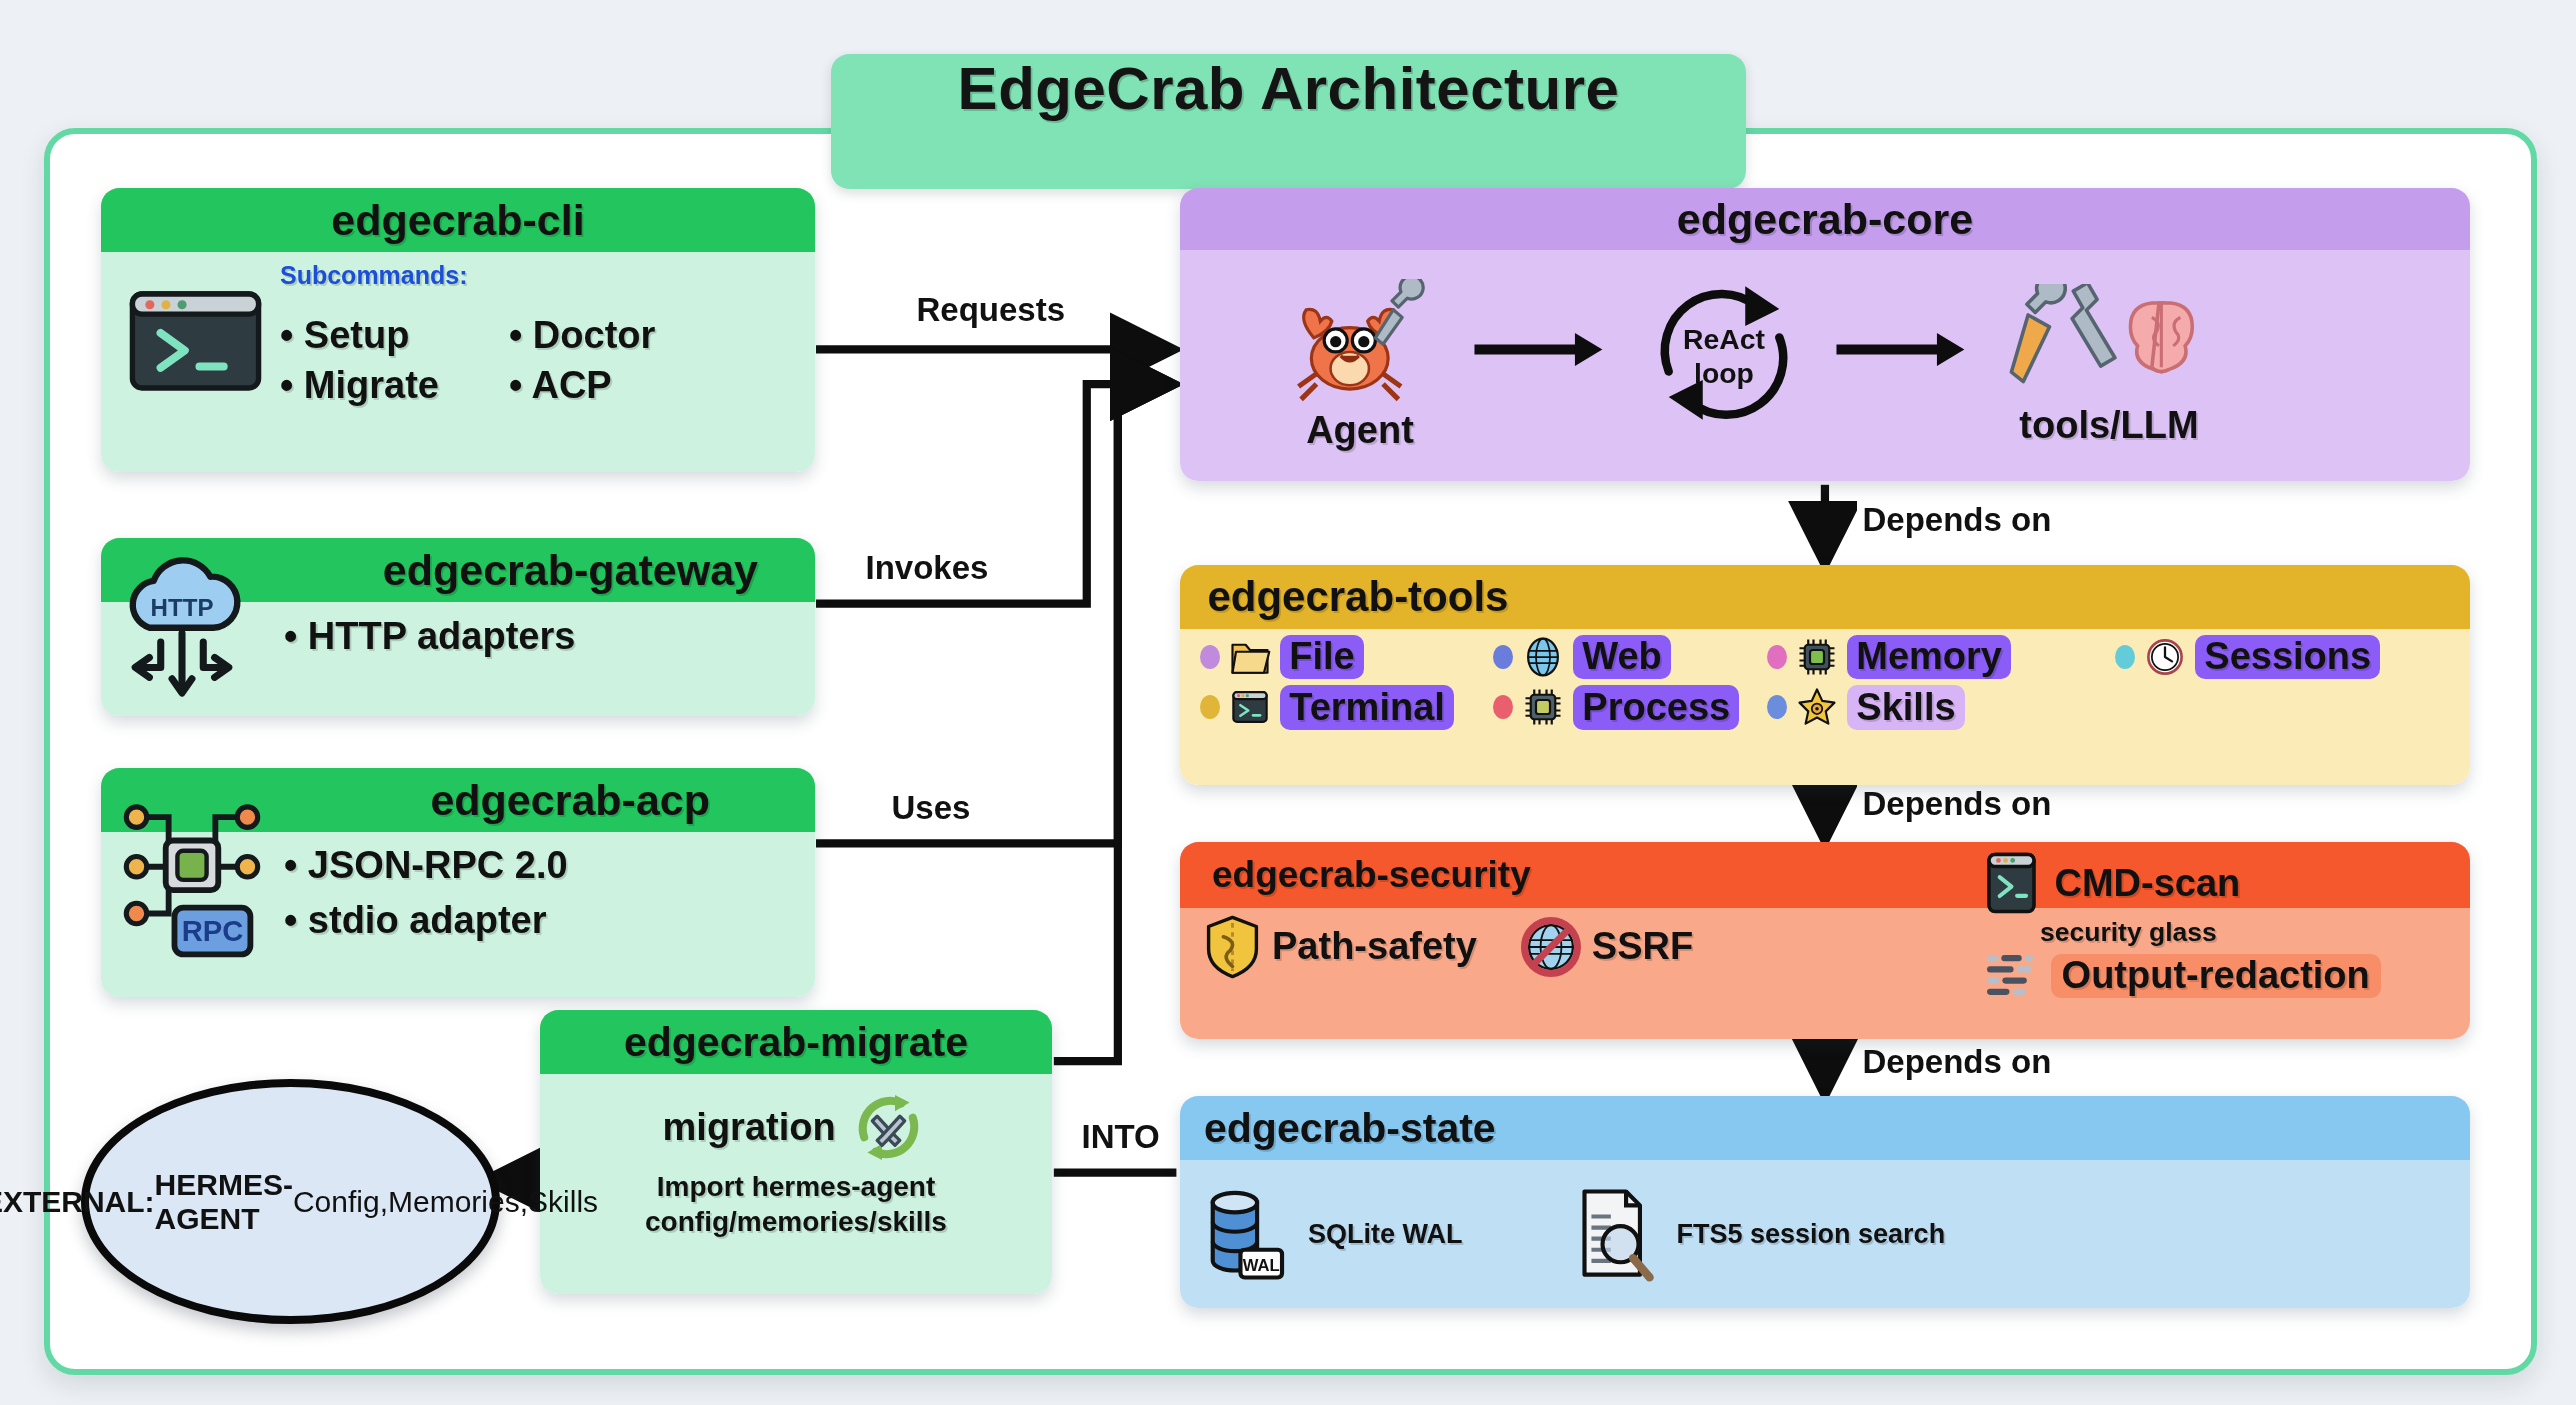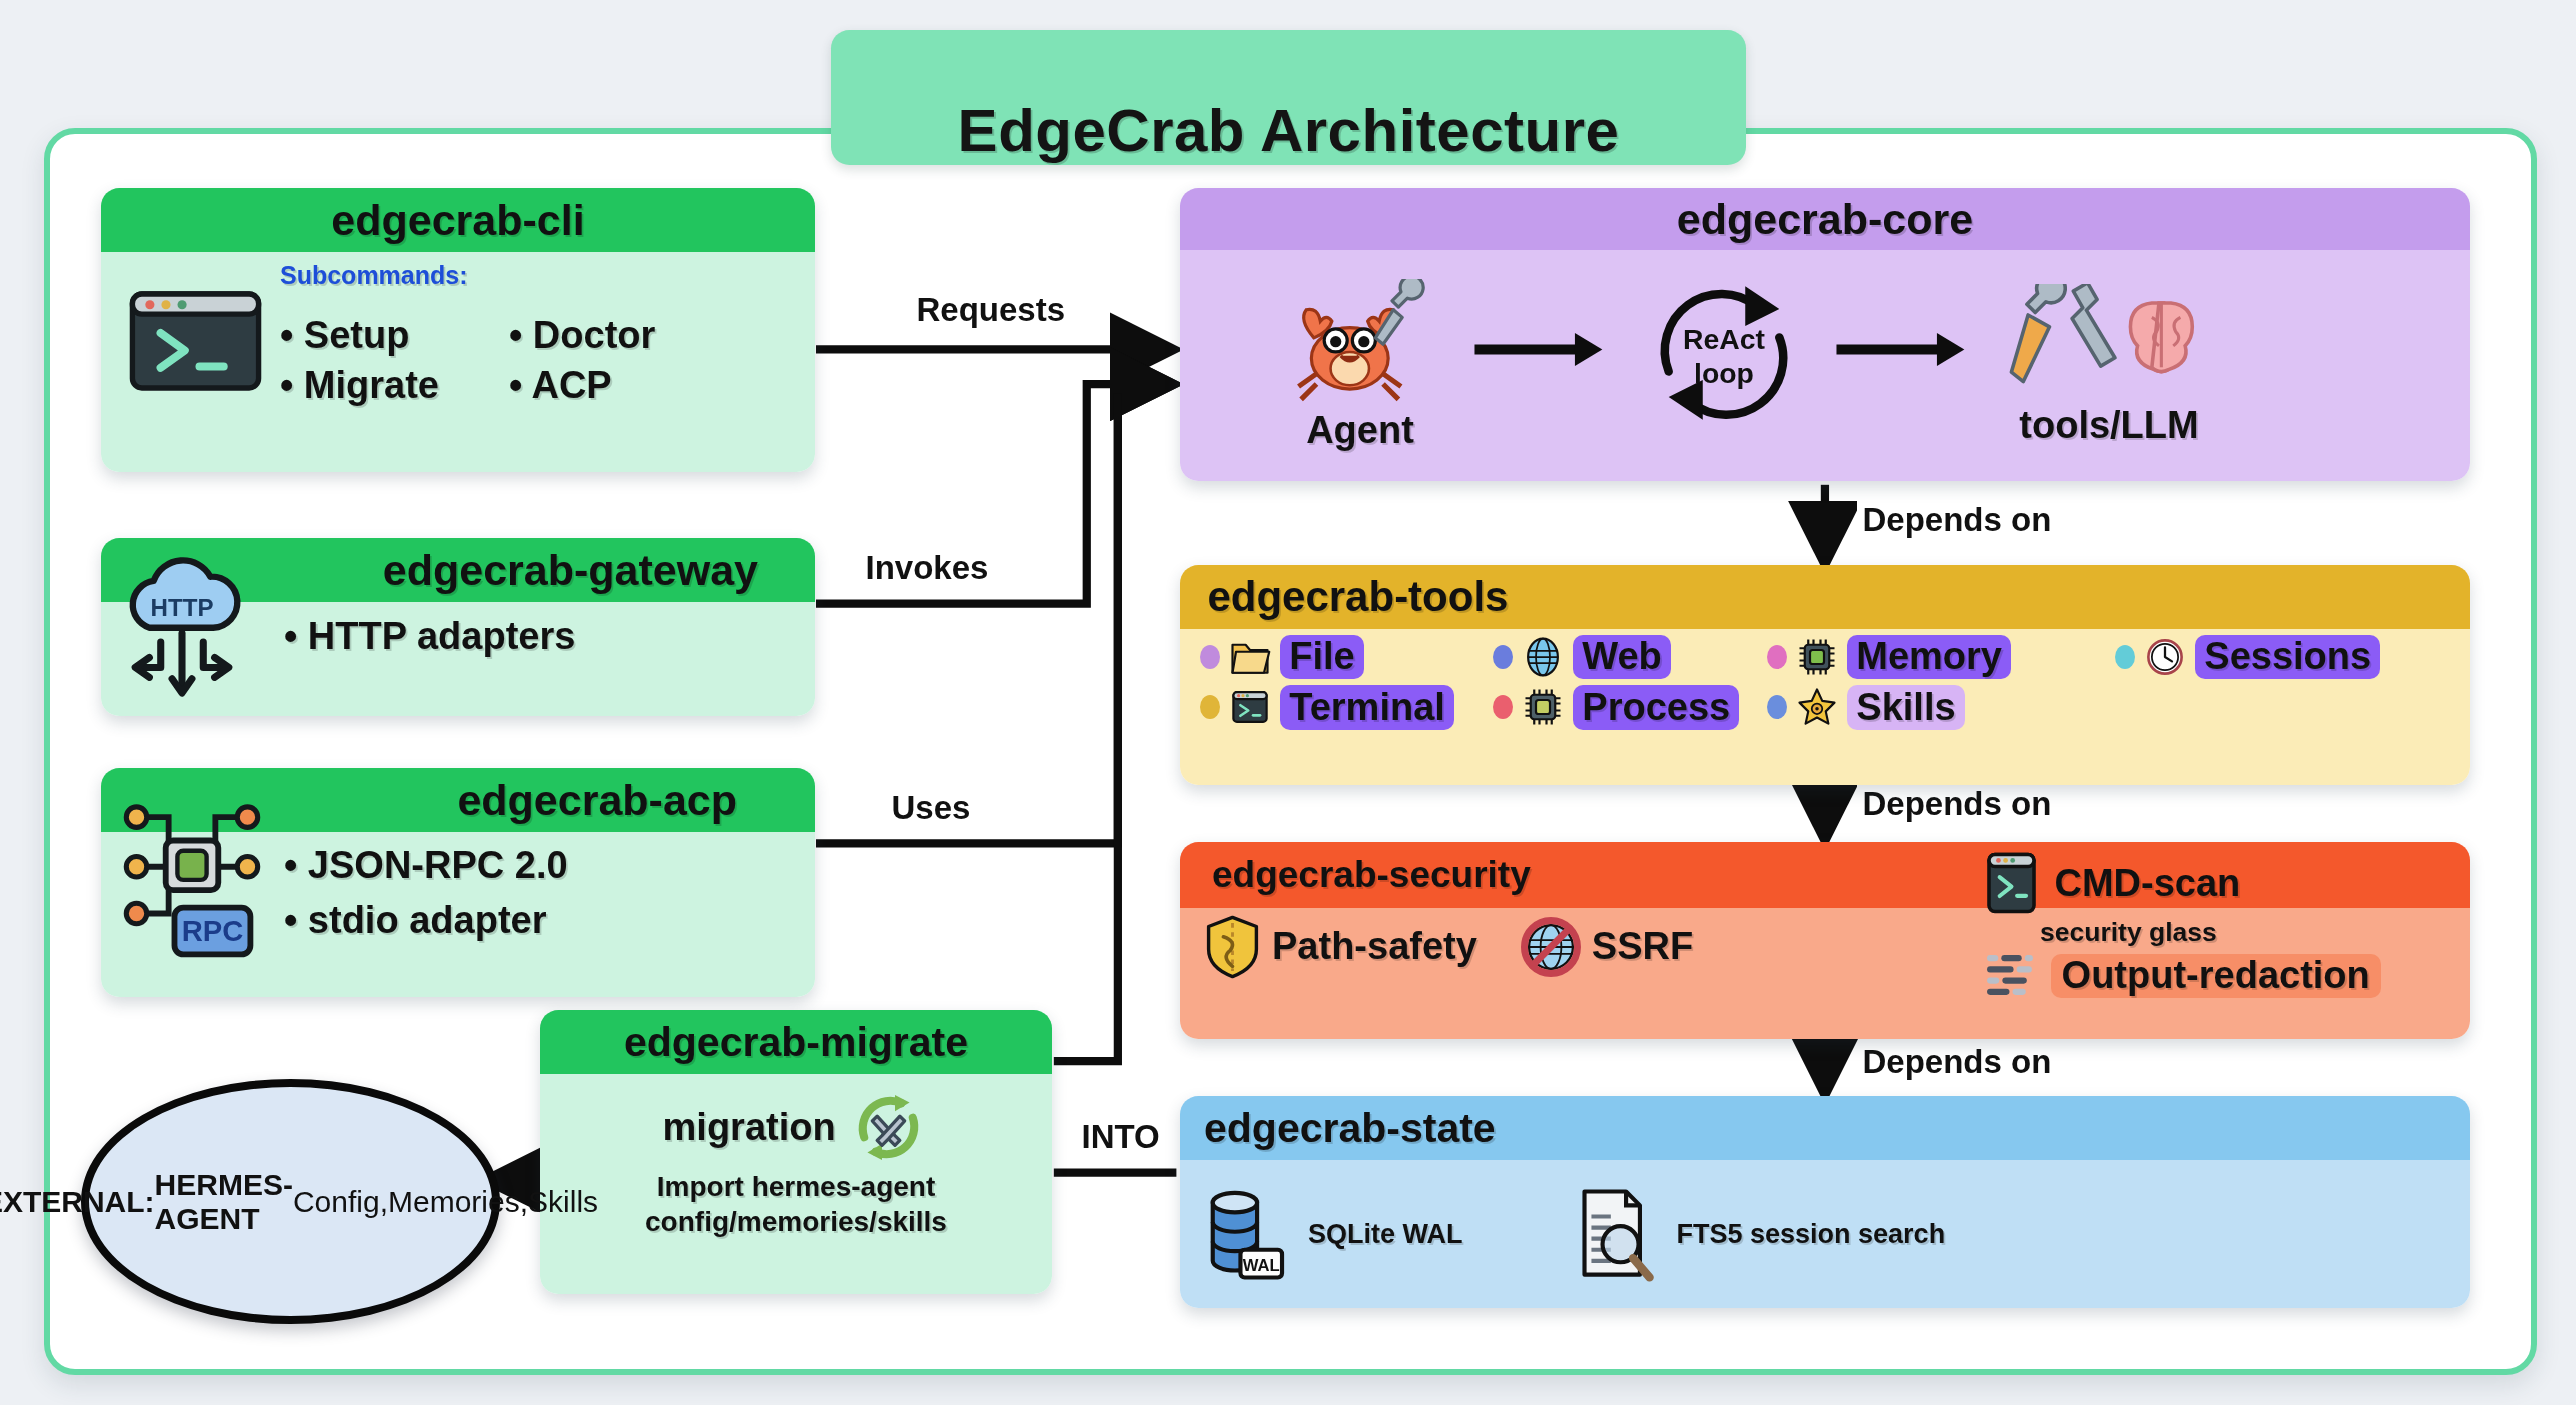"EdgeCrab Architecture" .title-chip { align-items: flex-end -> flex-start; top: 30px -> 54px }
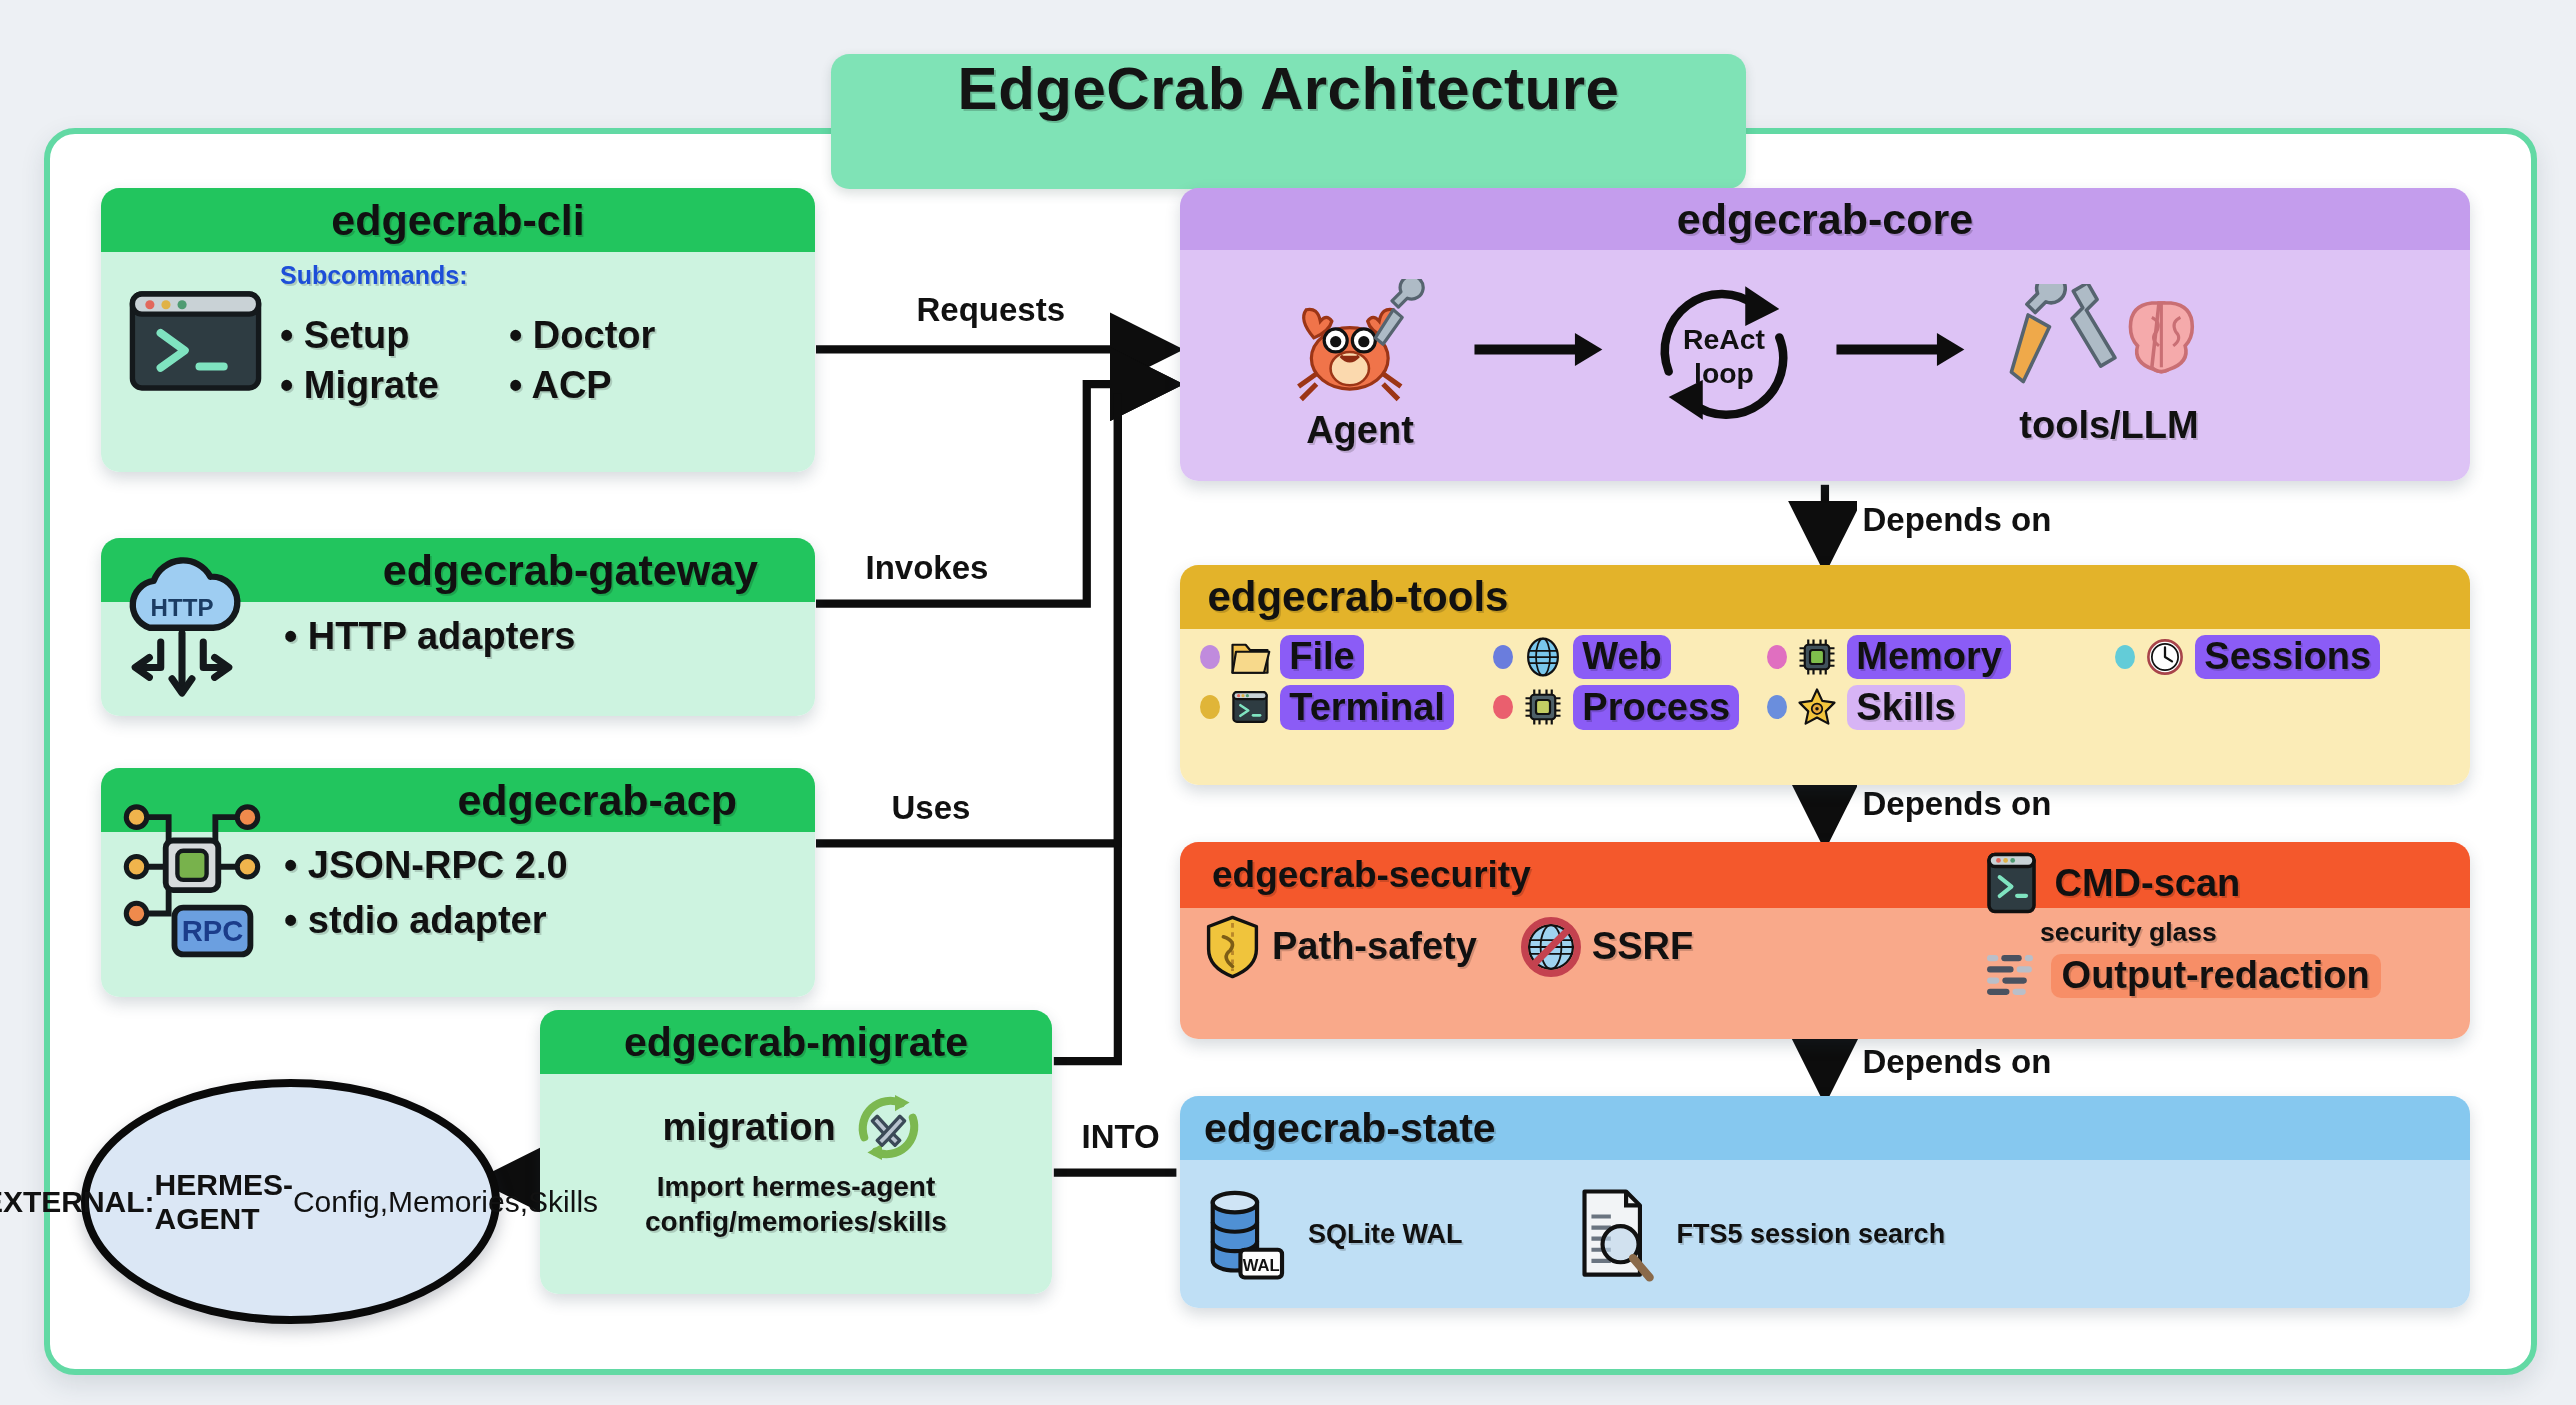"edgecrab-acp" #acp .hdr { padding-right: 78px -> 105px }
